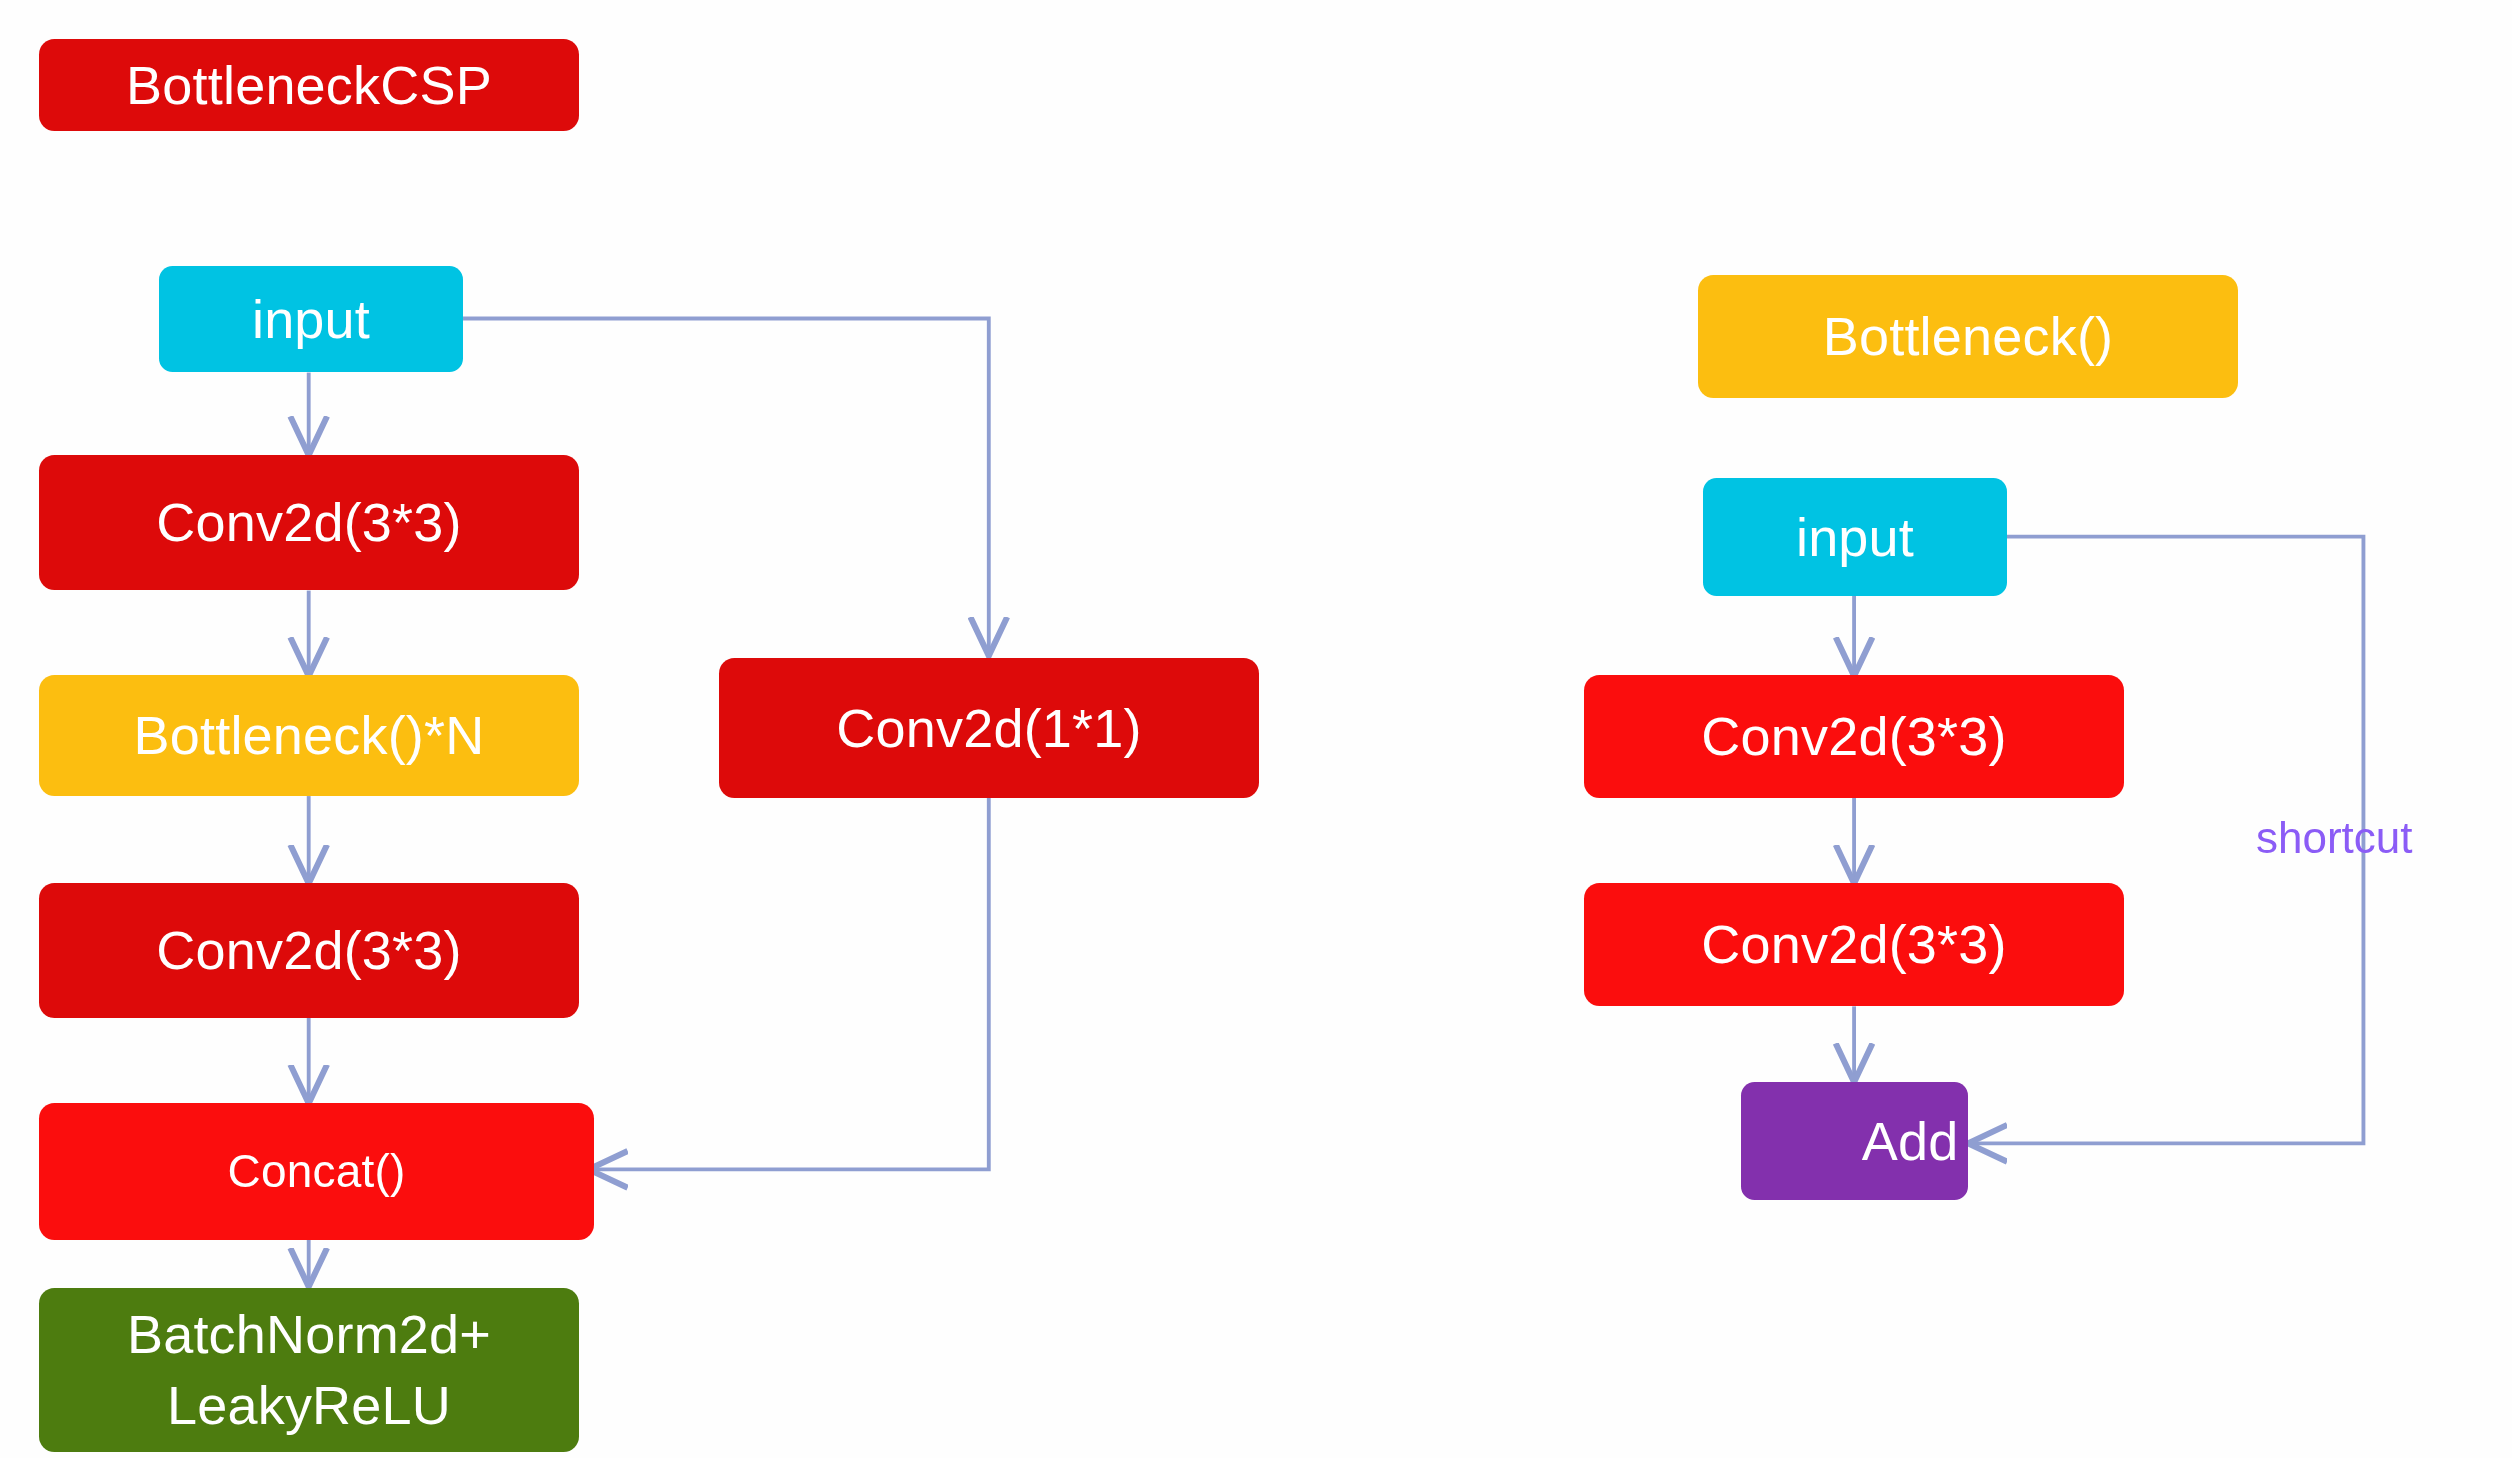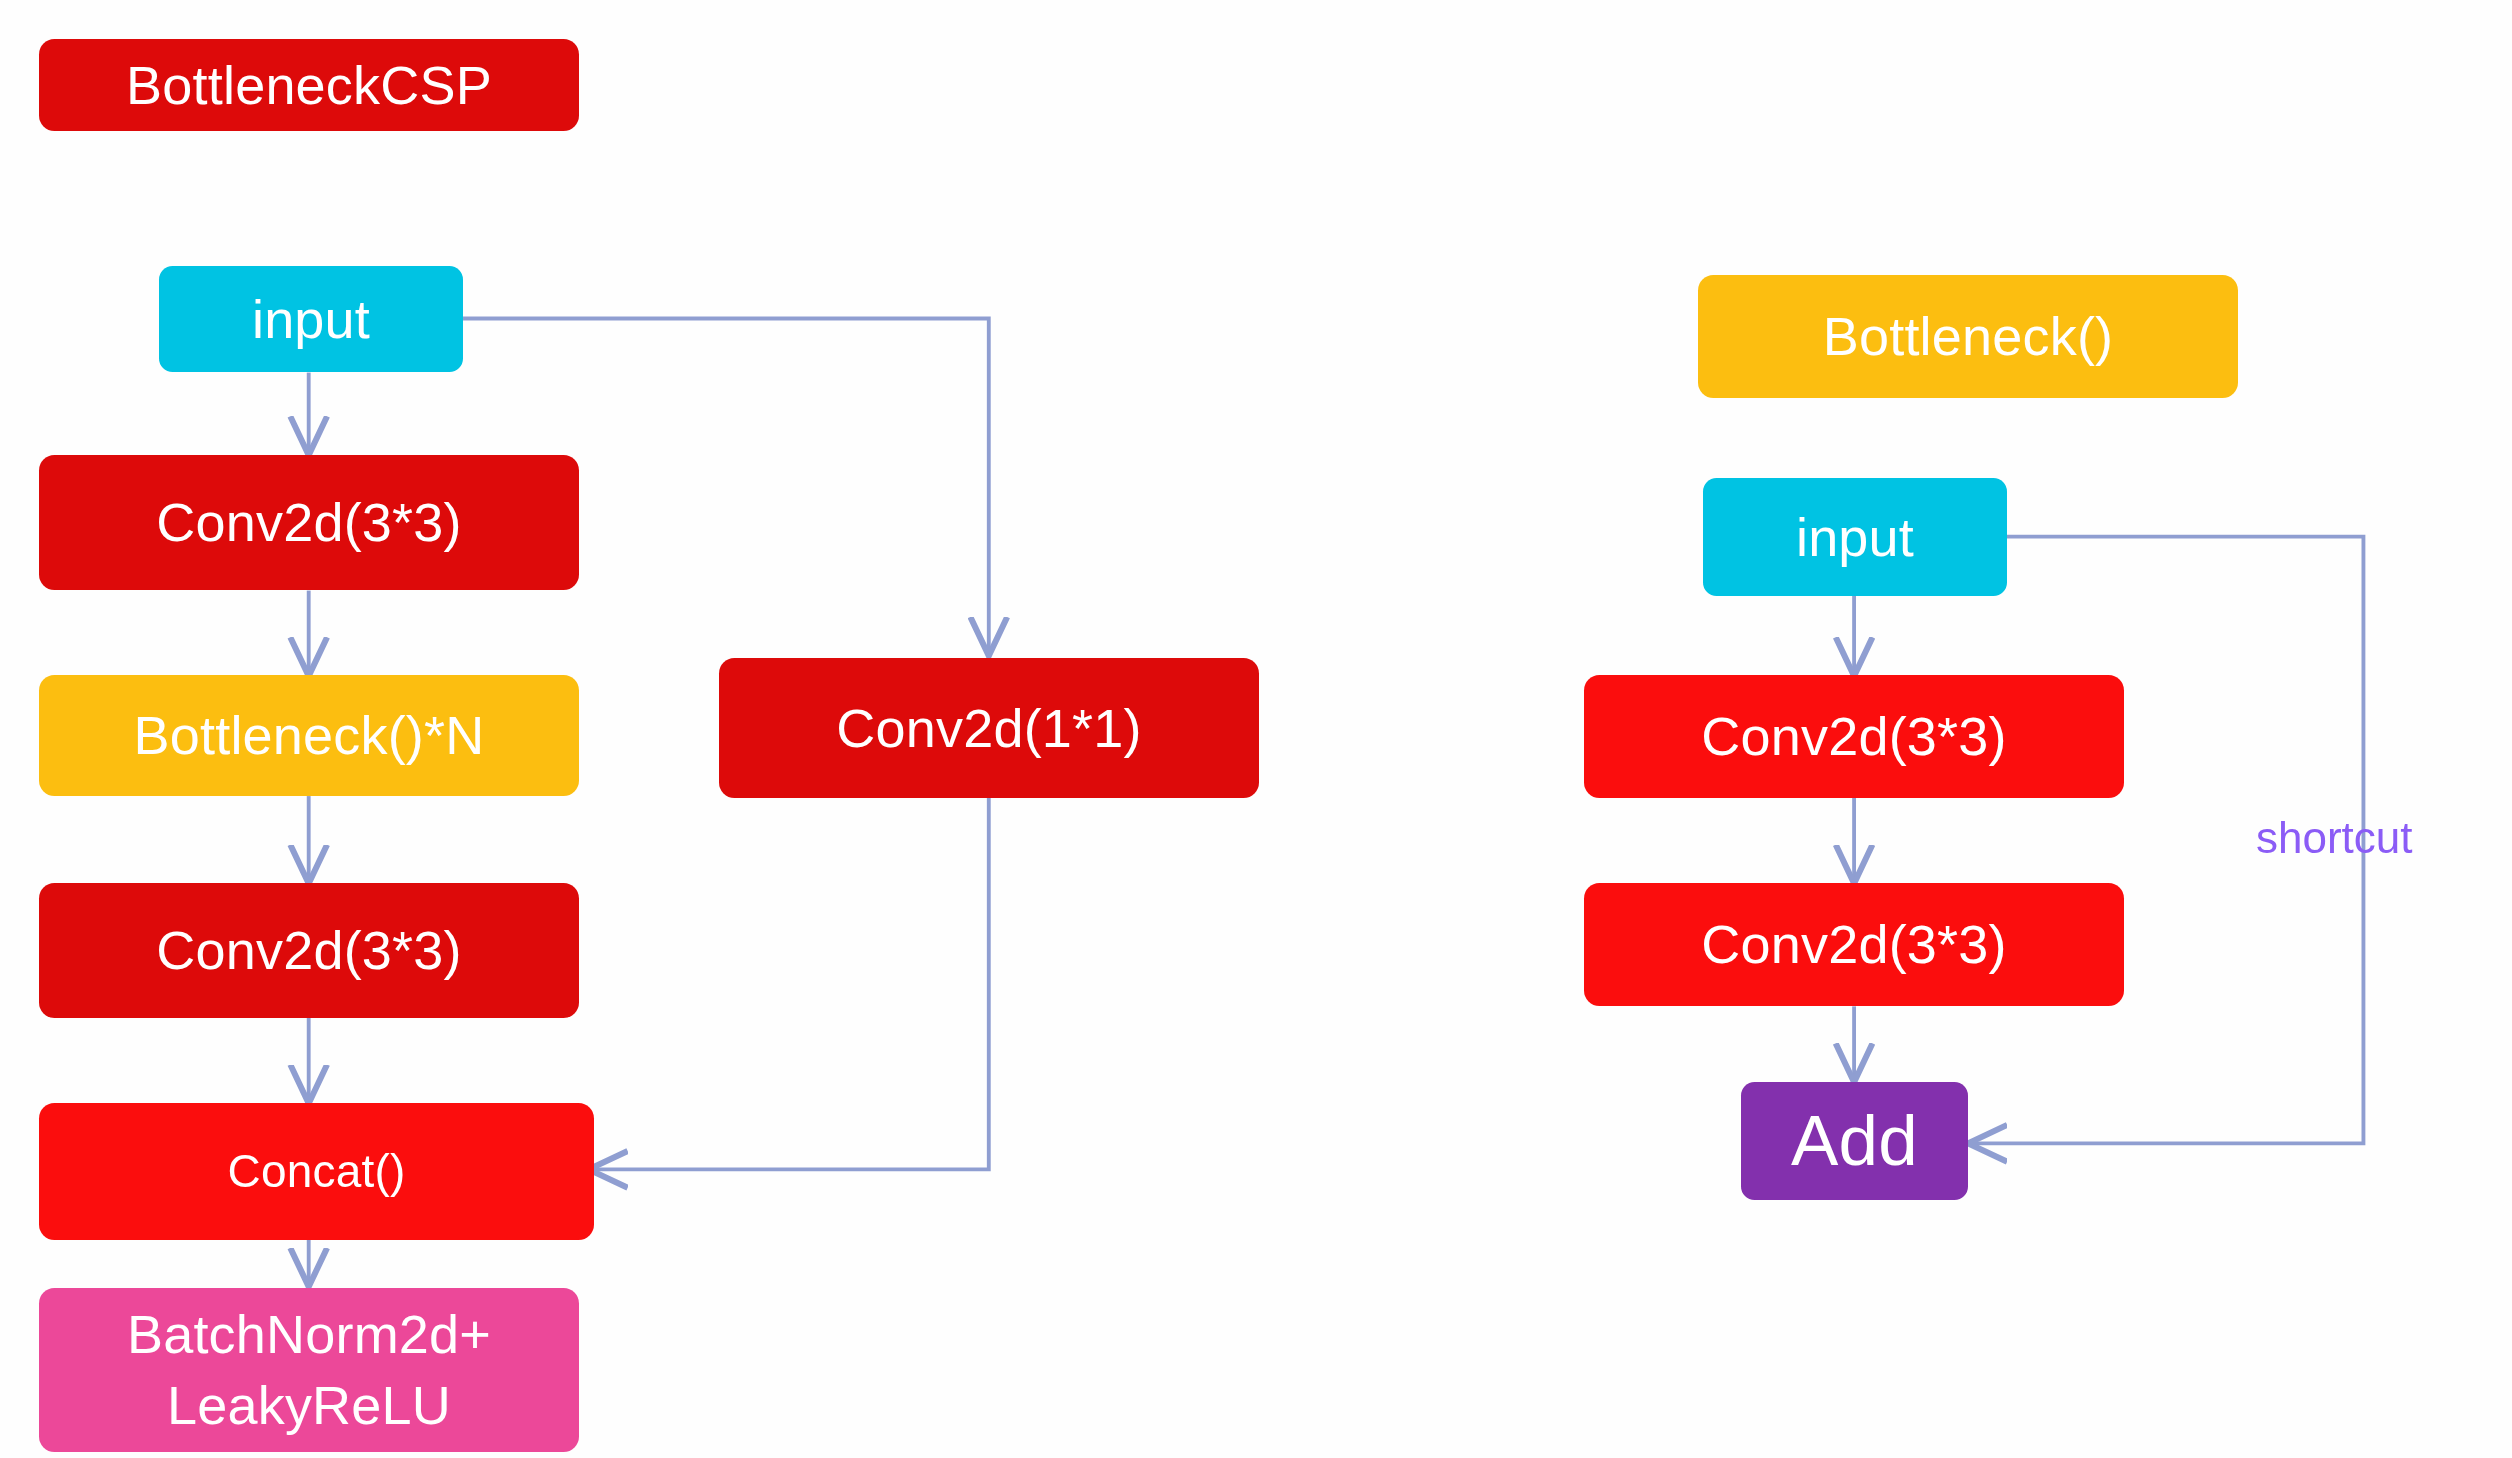"Add" div.node { font-size: 71px -> 54px; justify-content: none -> flex-end }
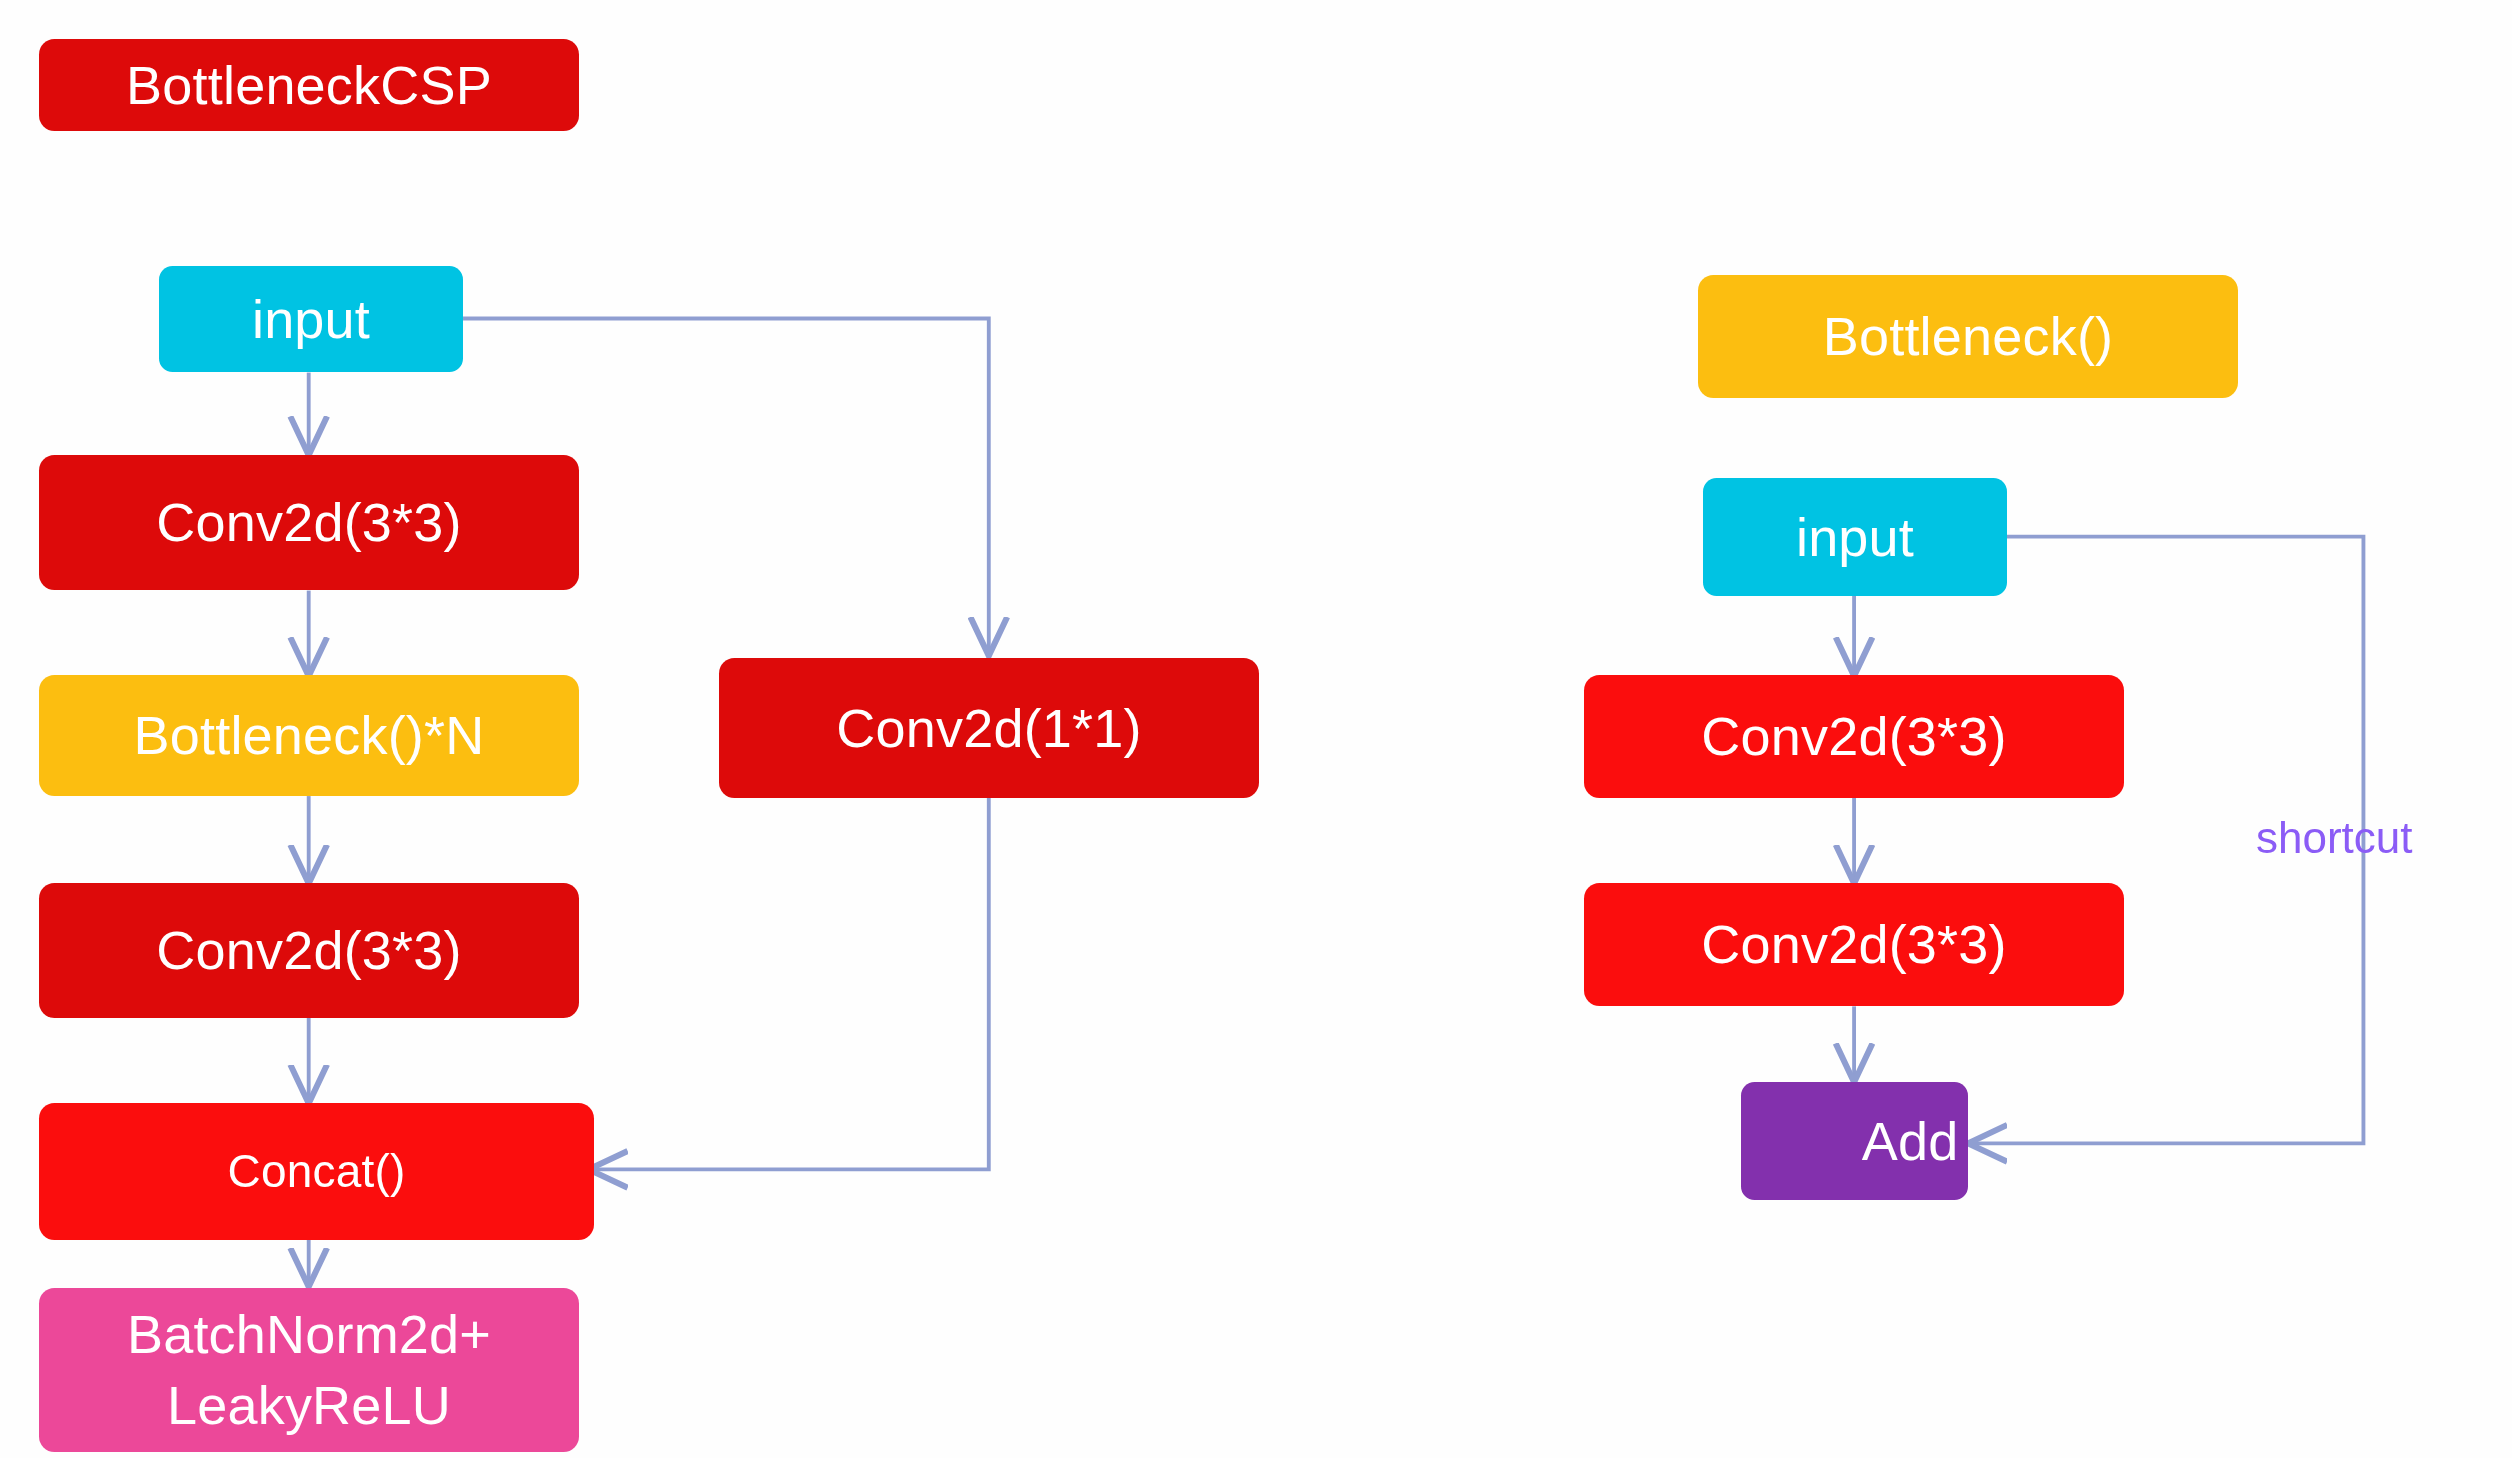"BatchNorm2d+" div.node { background: #ec4899 -> #4d7c0f }
